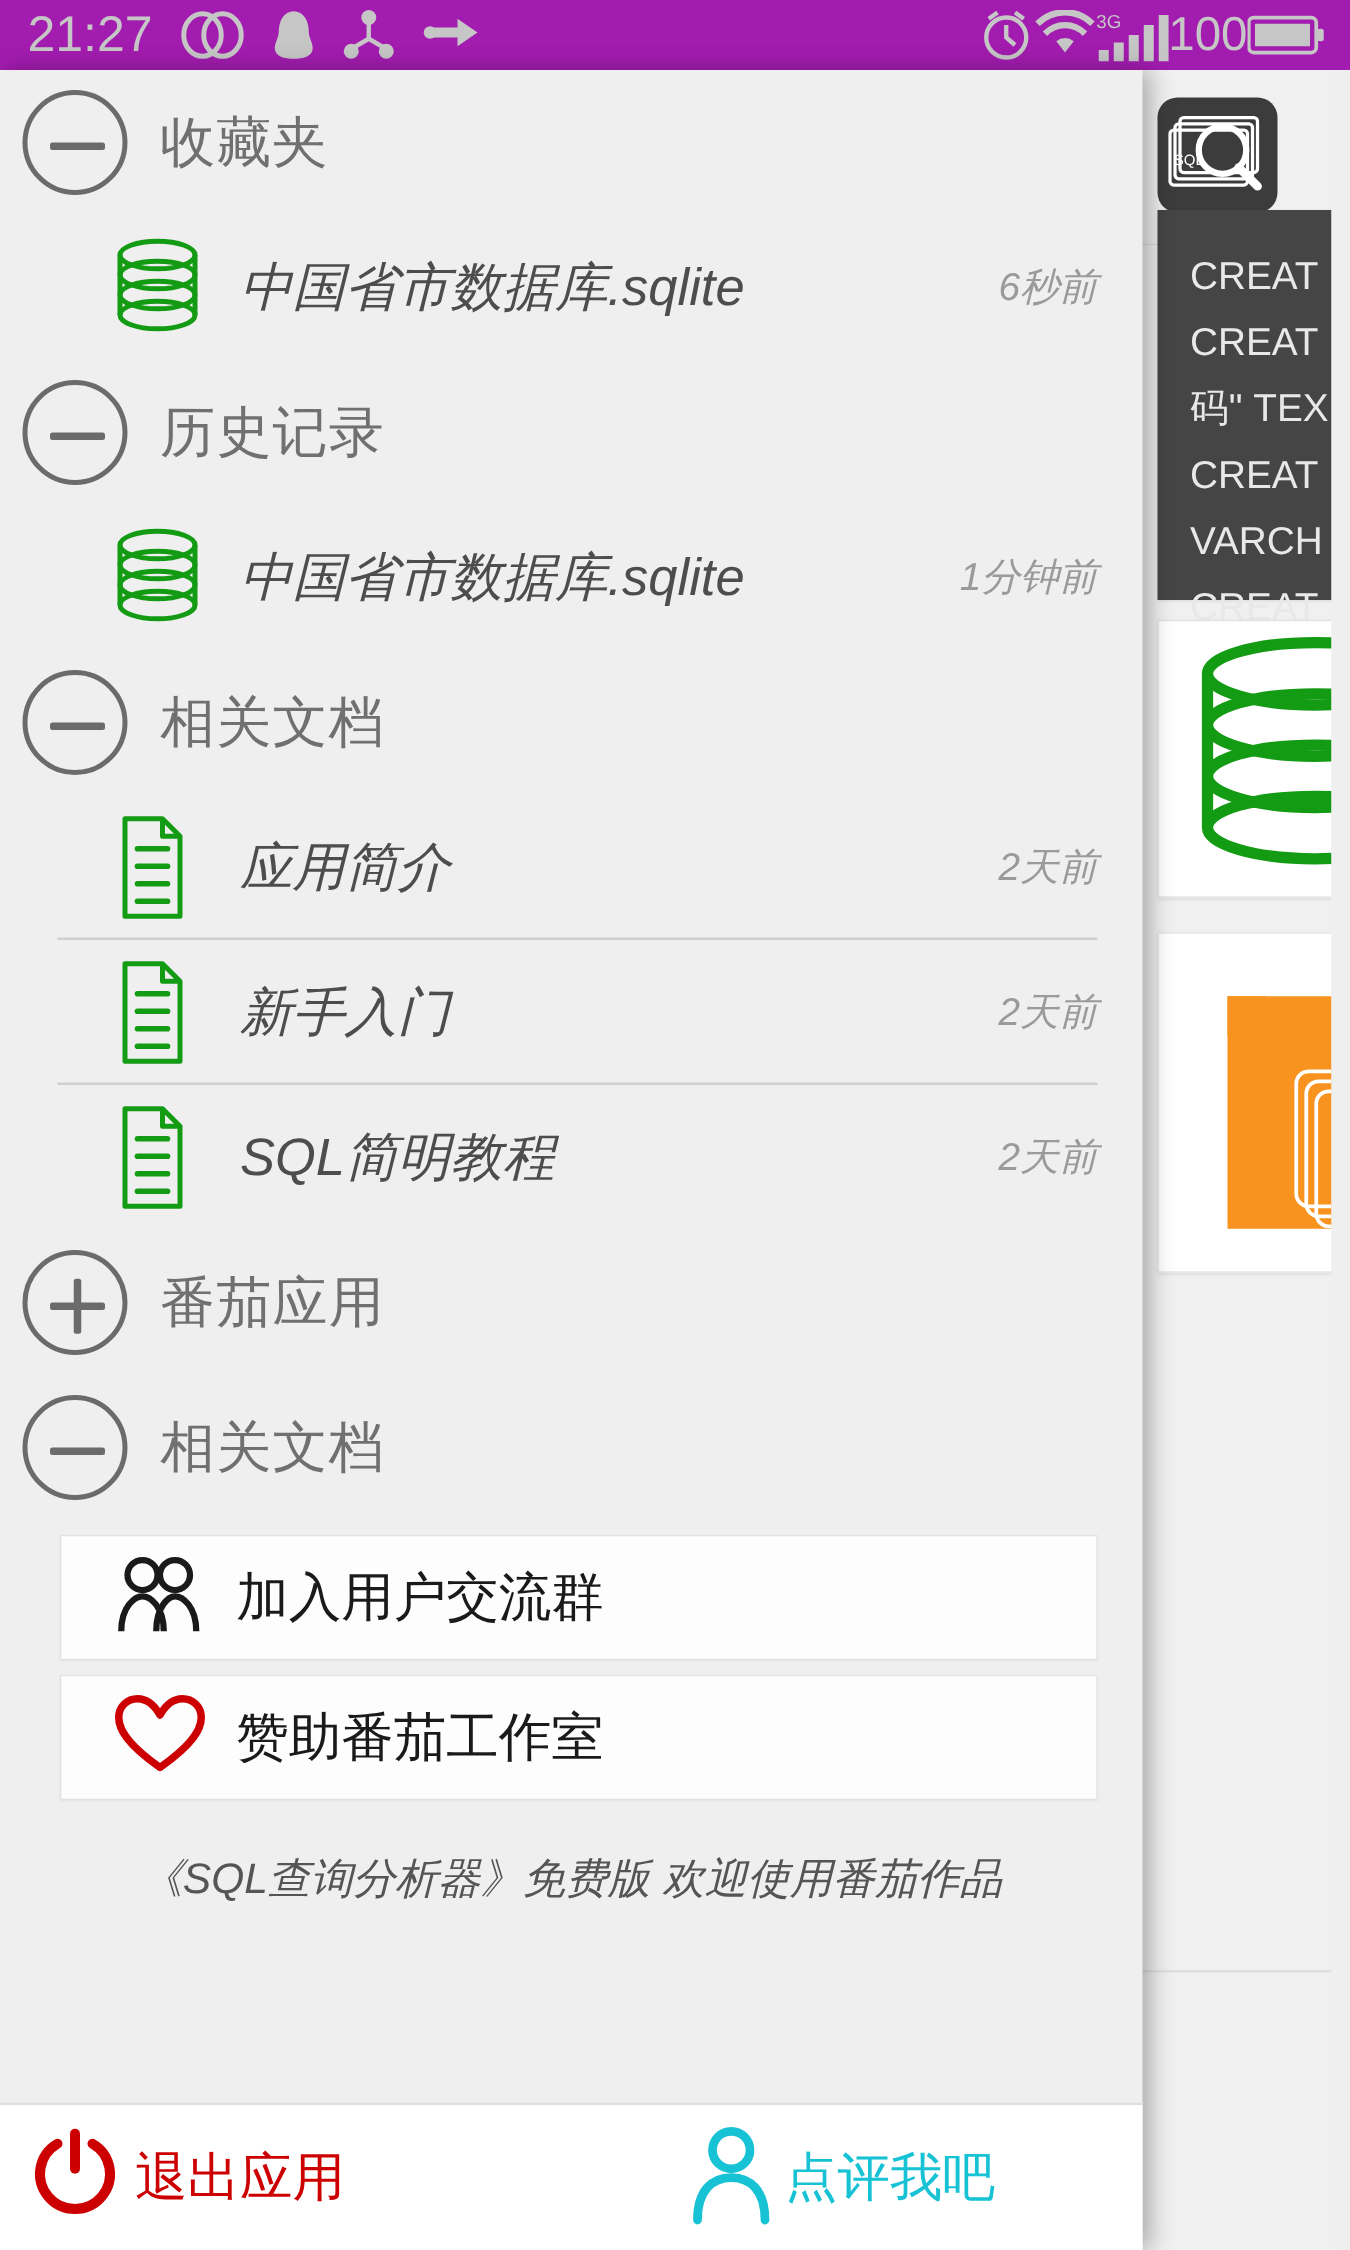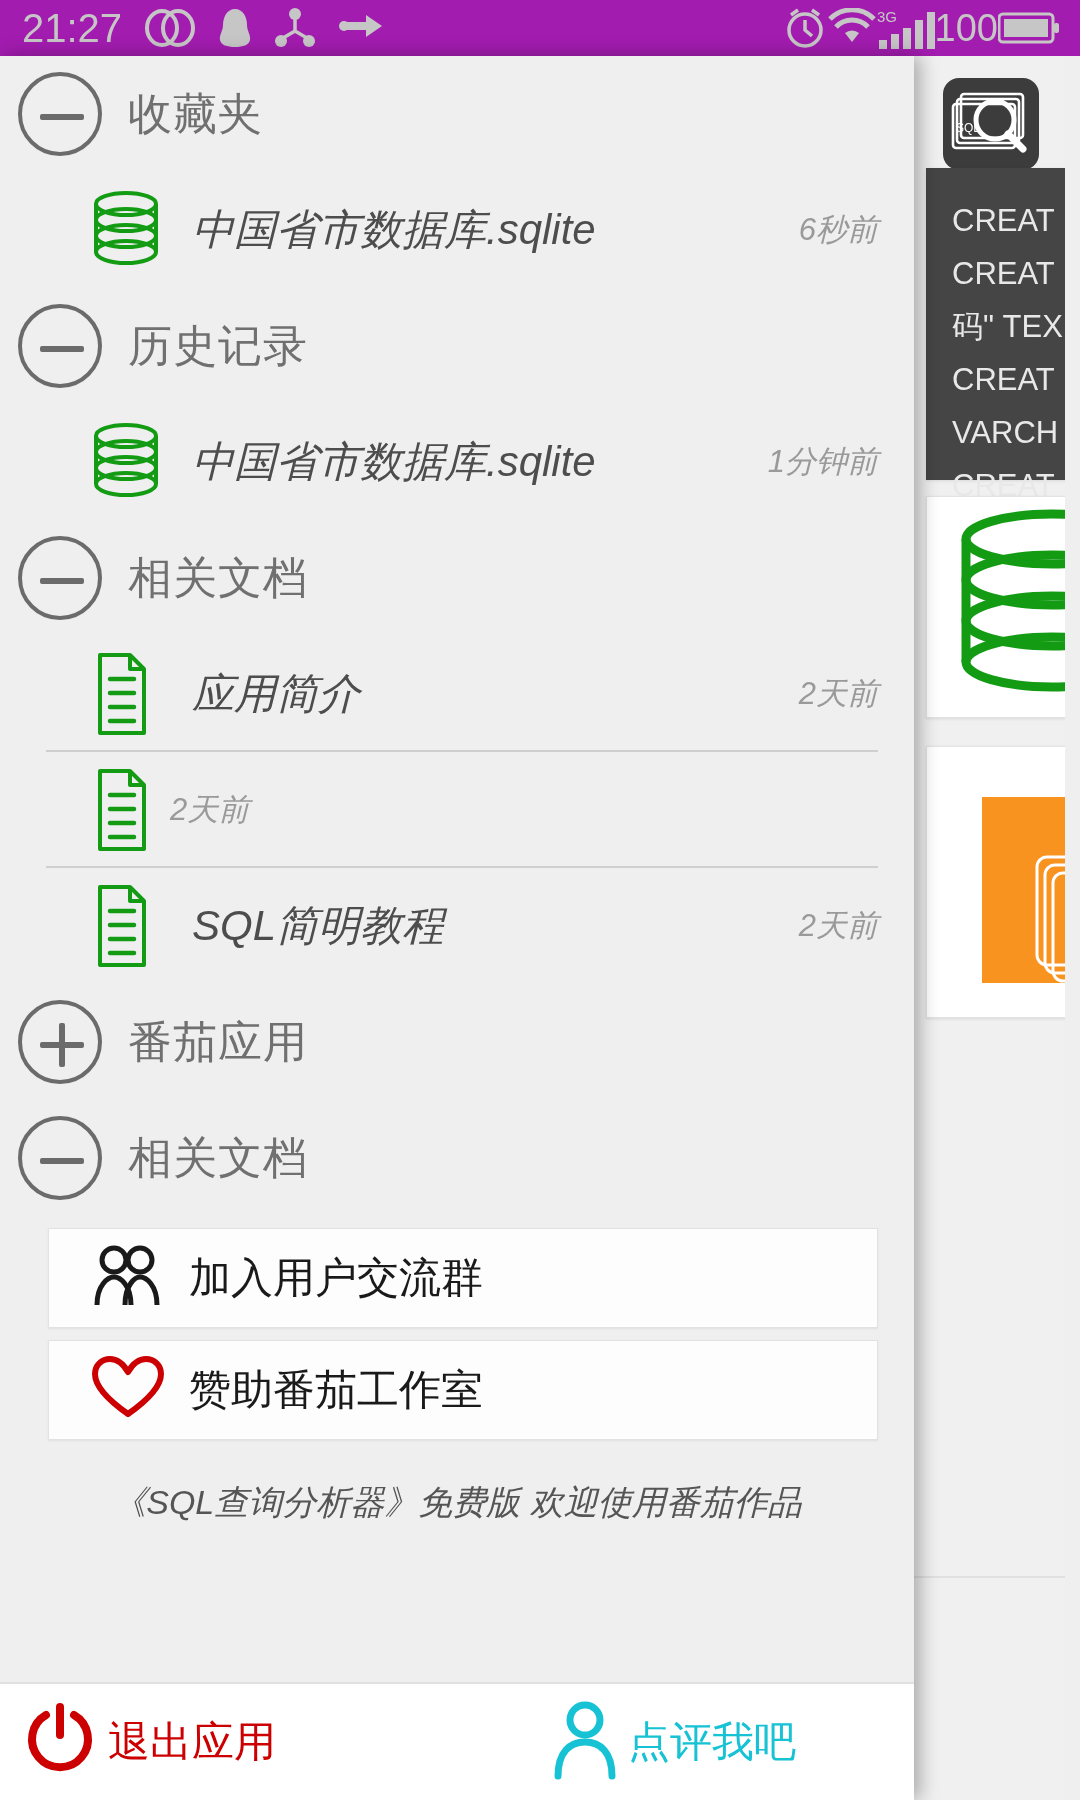"SQL" .behind { padding-left: 17px -> none }
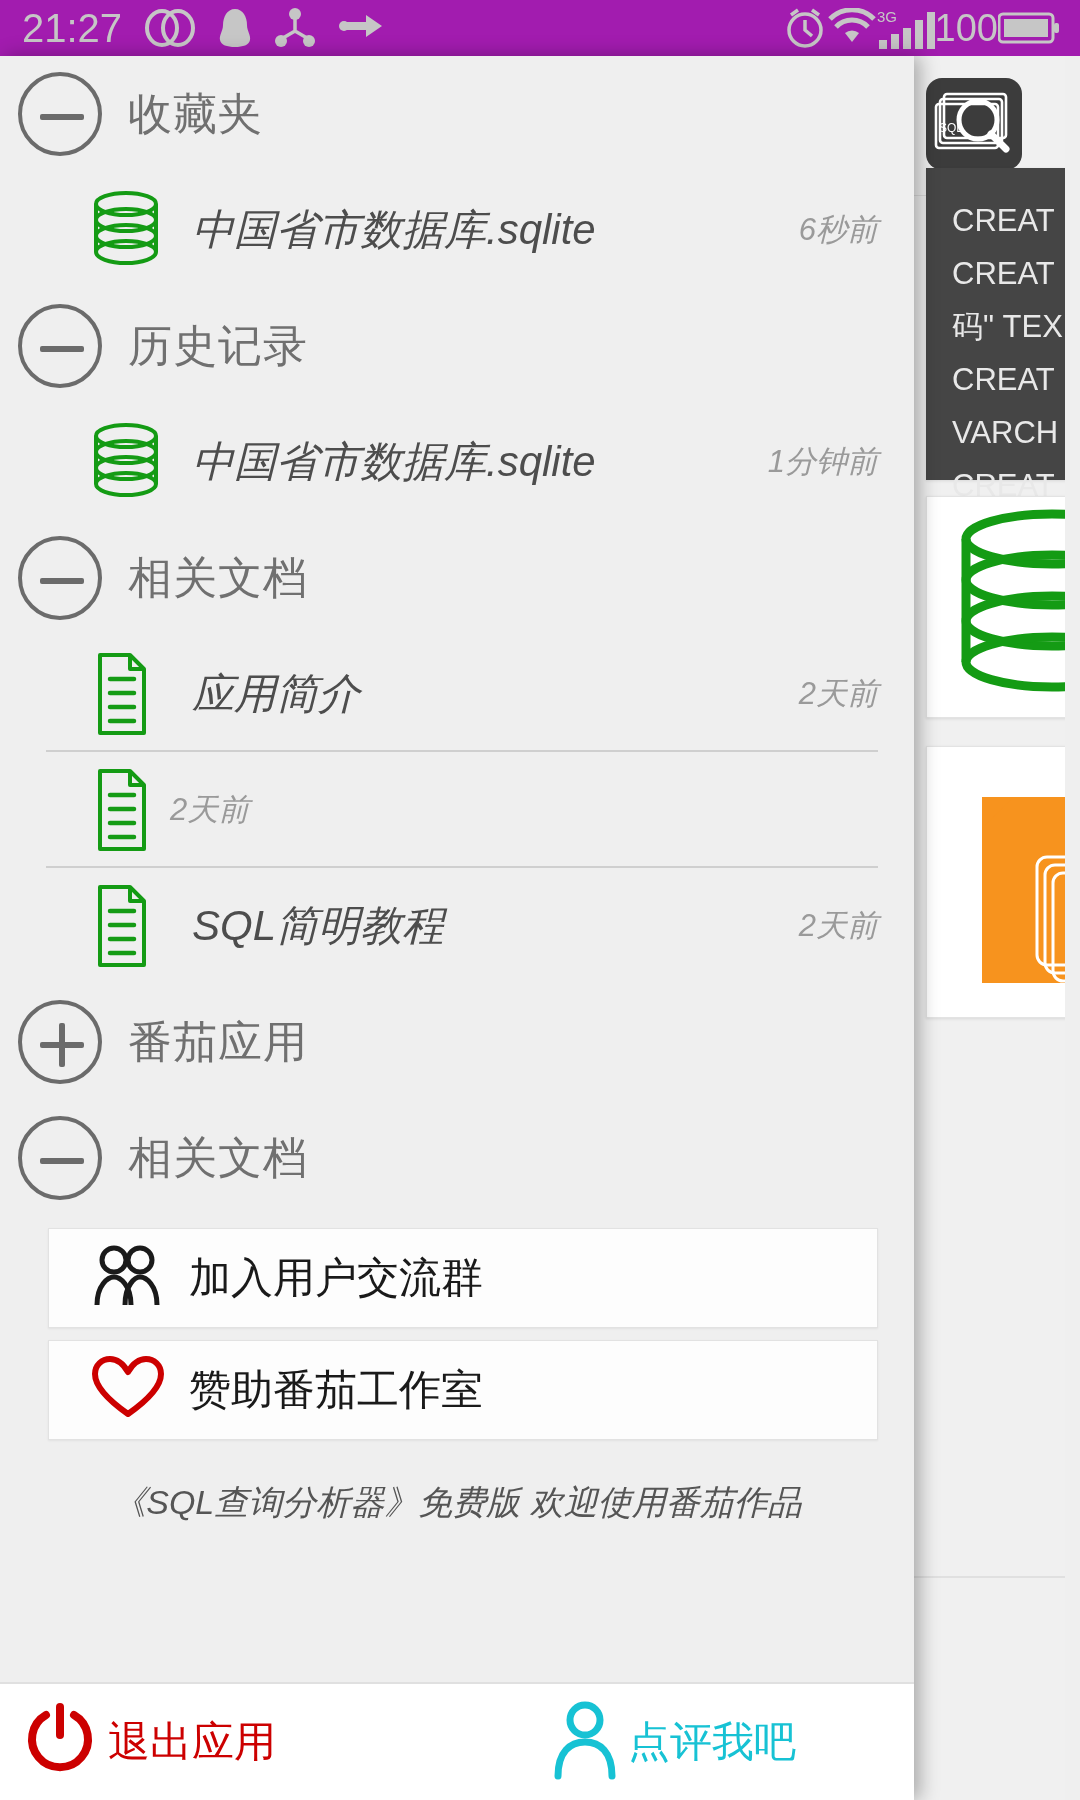"新手入门" div.row-label { html: none -> <div>新手入门</div> }
